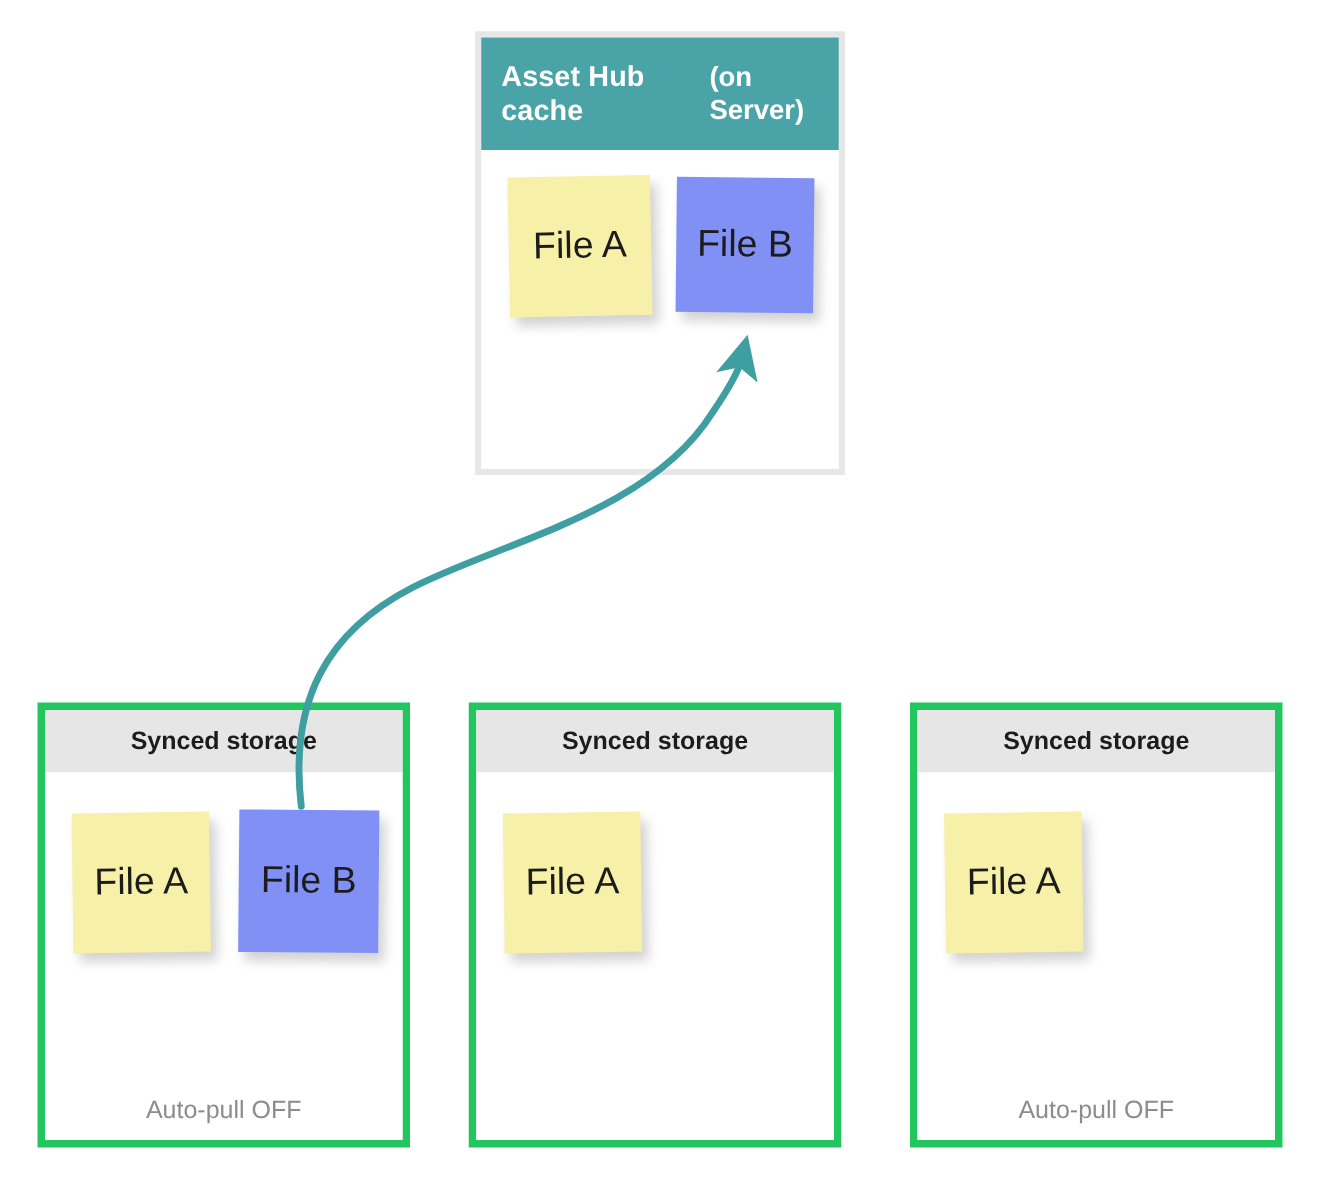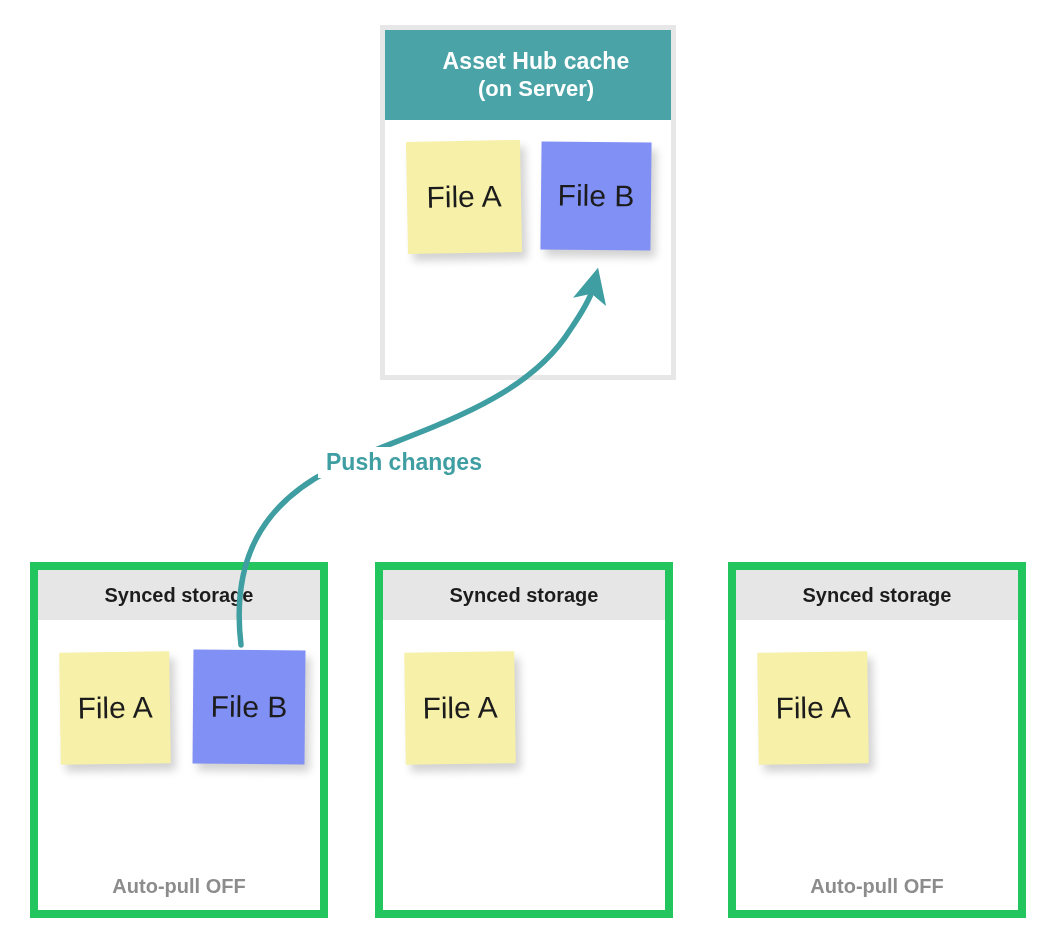"Asset Hub cache" .server-header { flex-direction: column -> row }
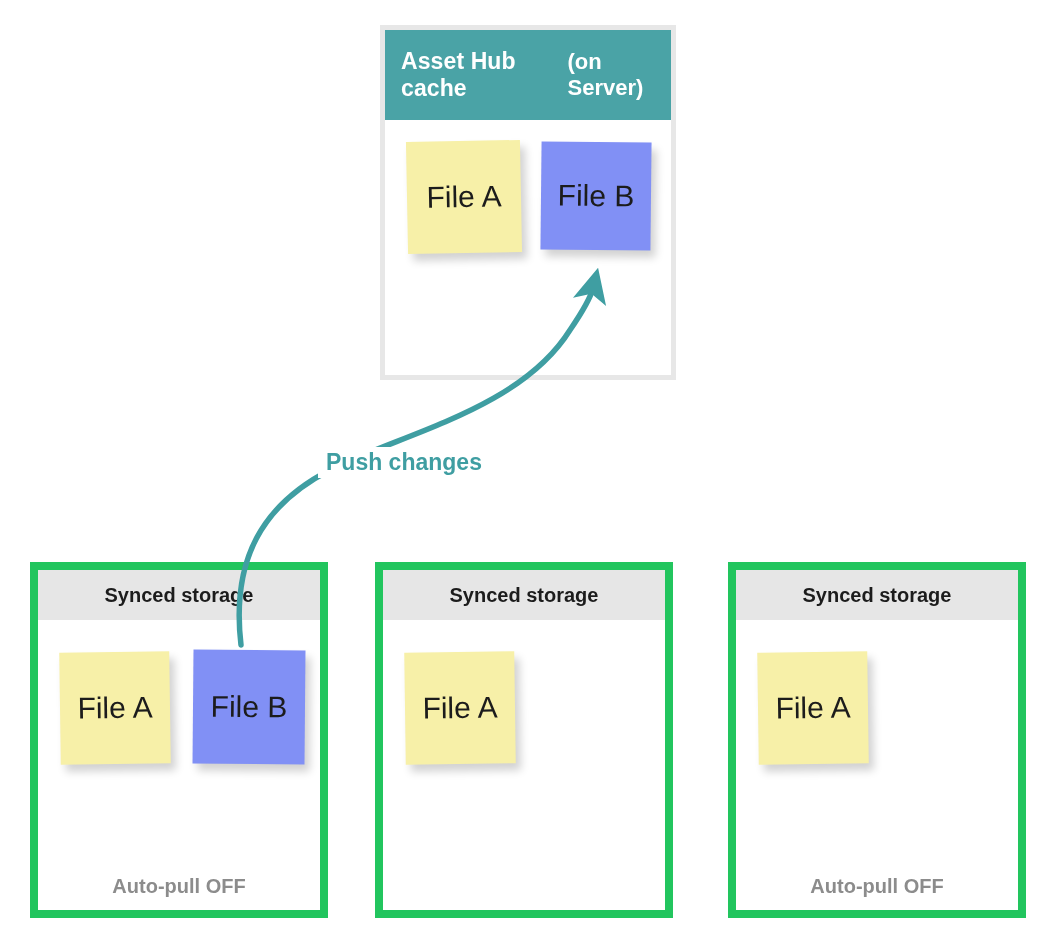"Push changes" div.push-label { html: <div>Push changes</div> -> none }
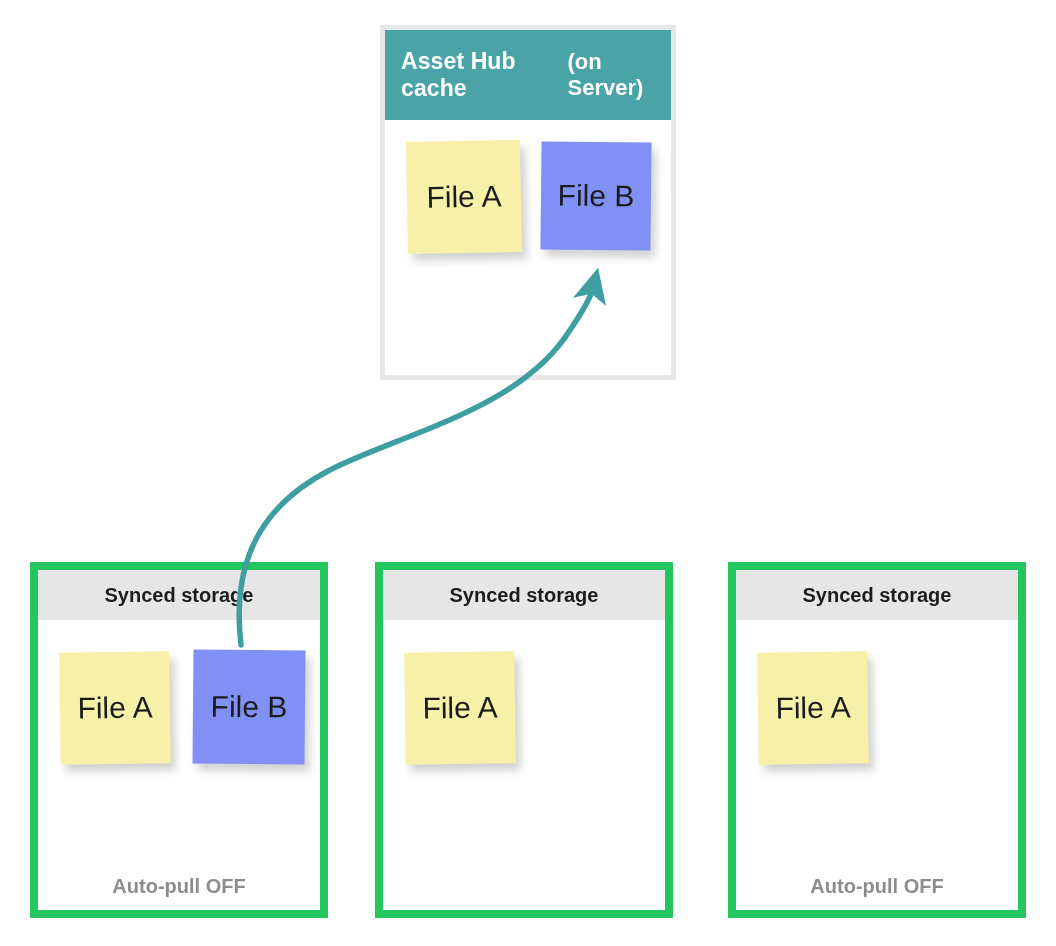"Synced storage" .client-box { border: 8px solid #22c55e -> 6px solid #22c55e }
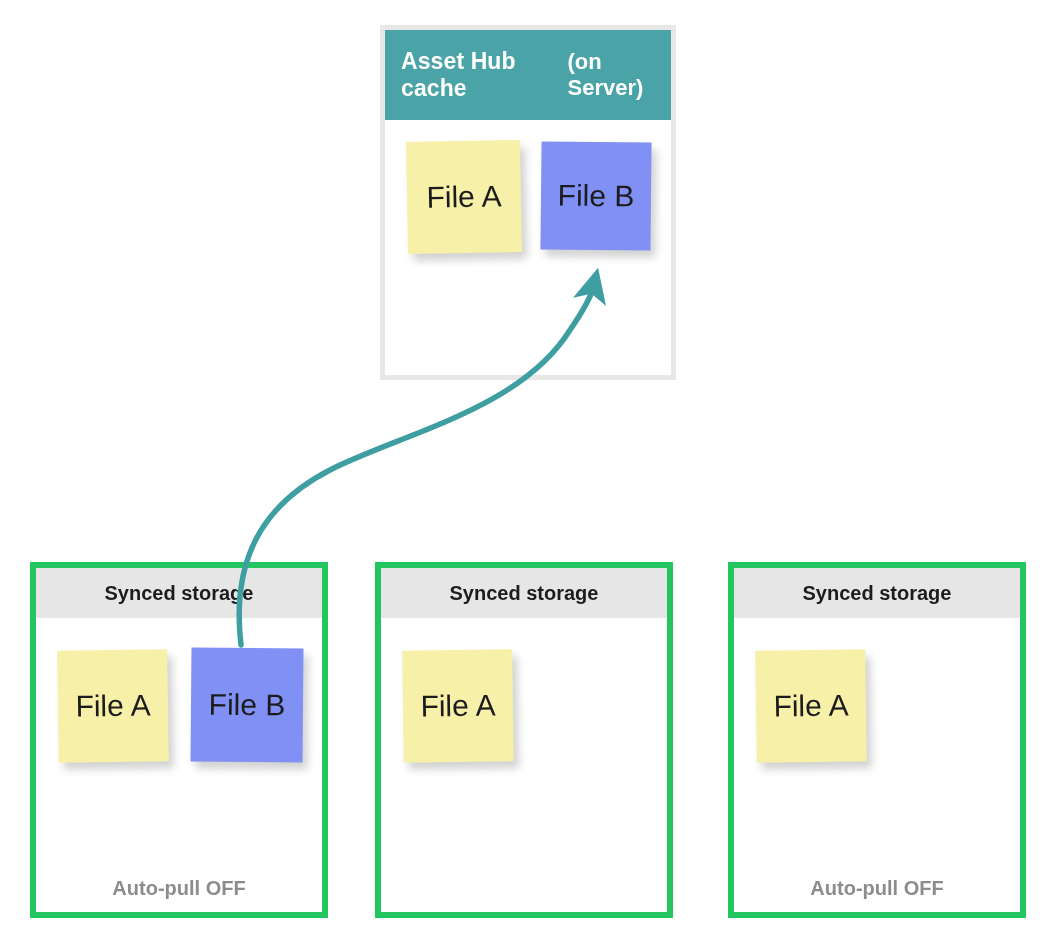"Auto-pull OFF" .footer span { font-weight: bold -> normal }
